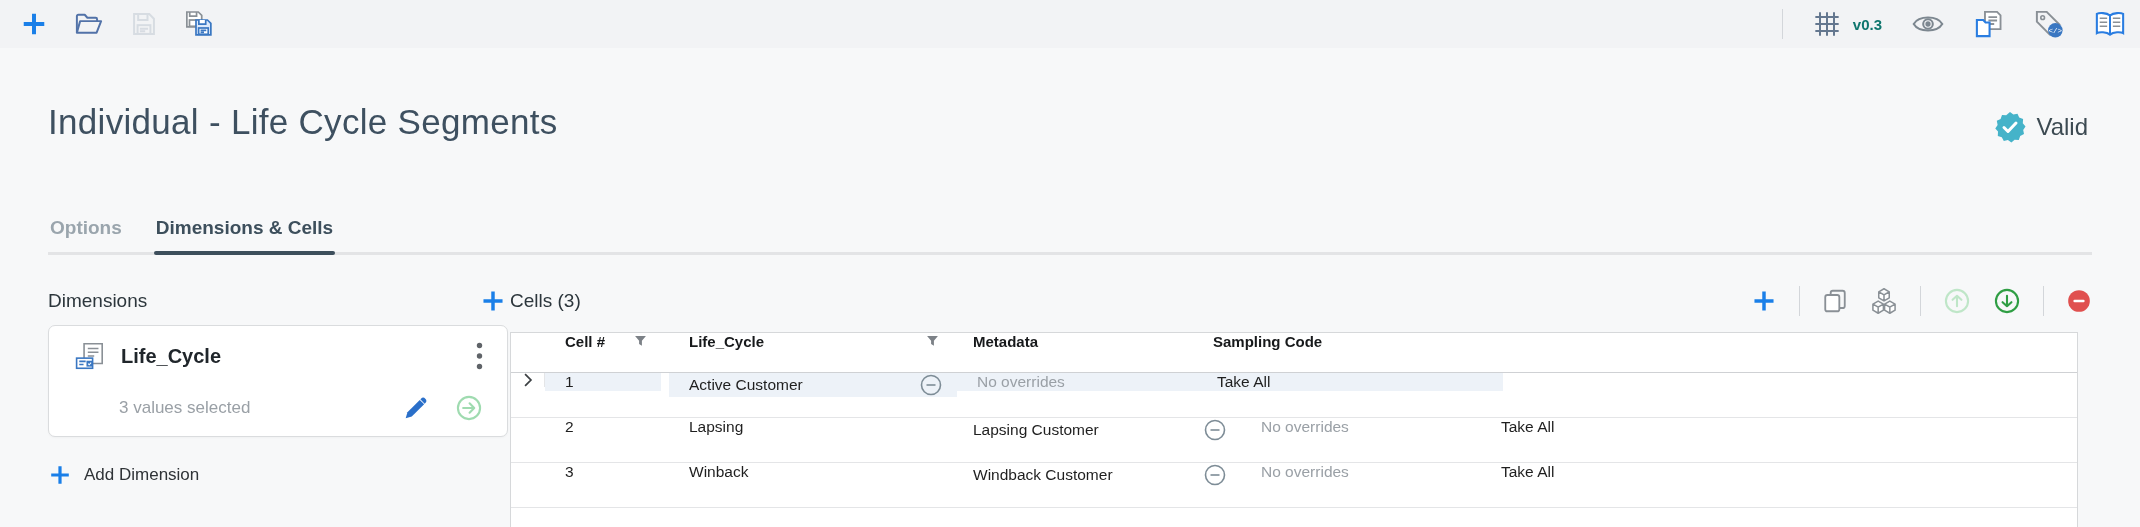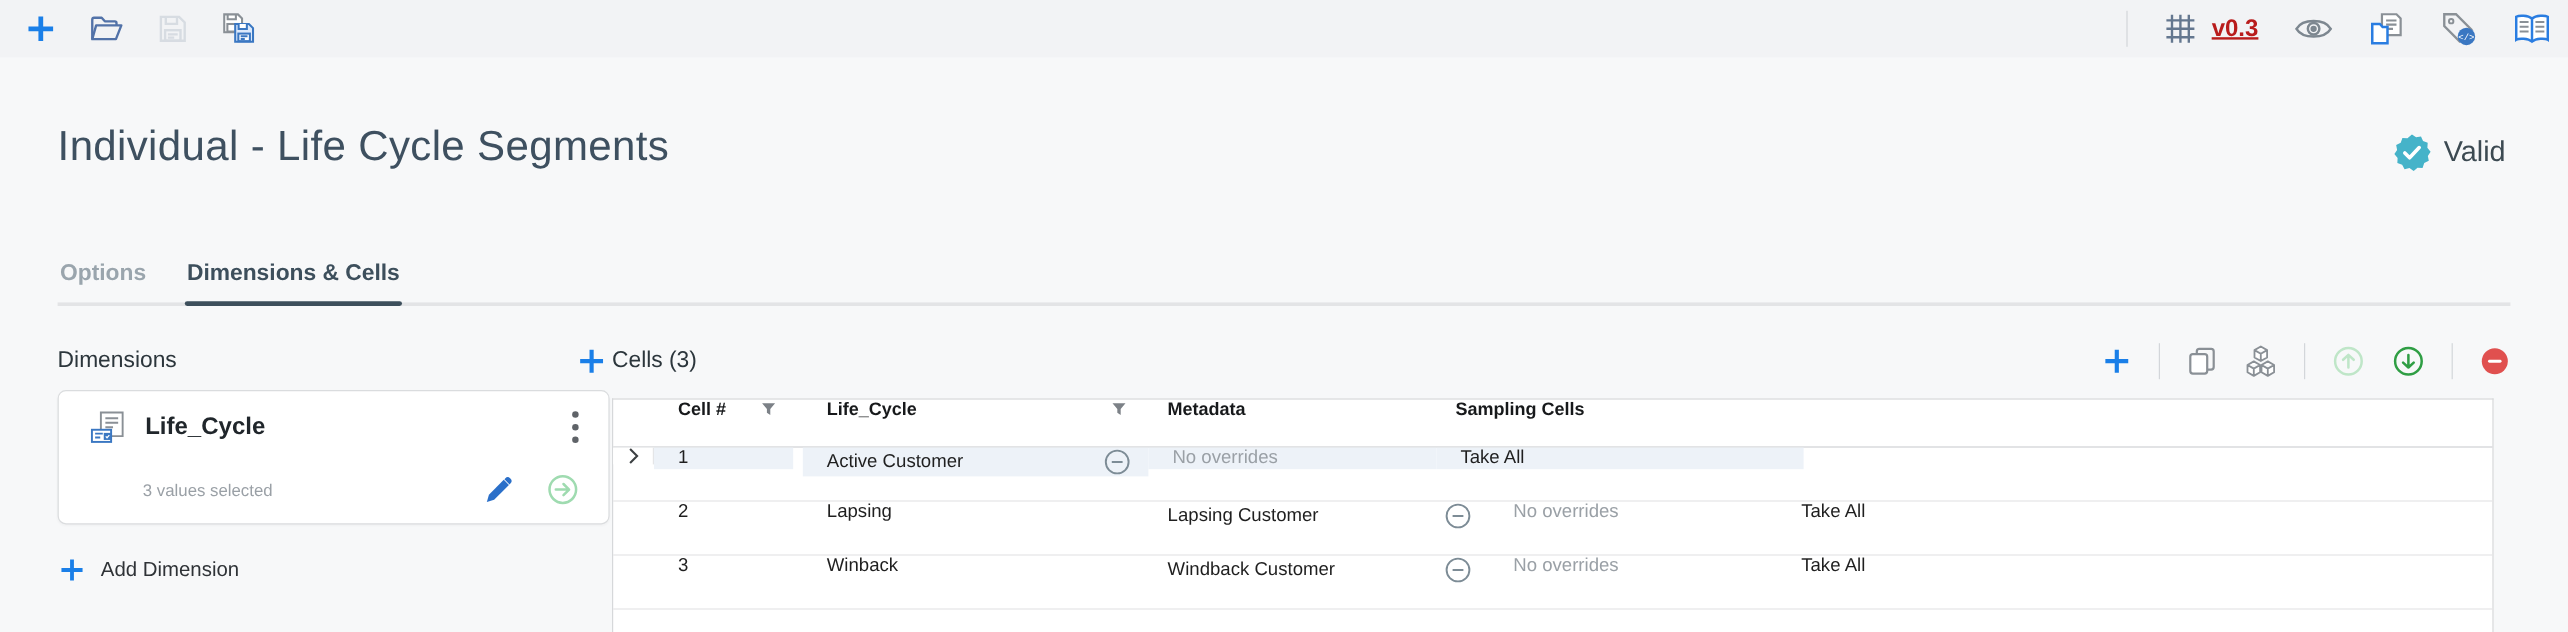"v0.3" .version-label { color: #b91c1c -> #0f766e; font-size: 20px -> 15px; text-decoration: underline -> none }
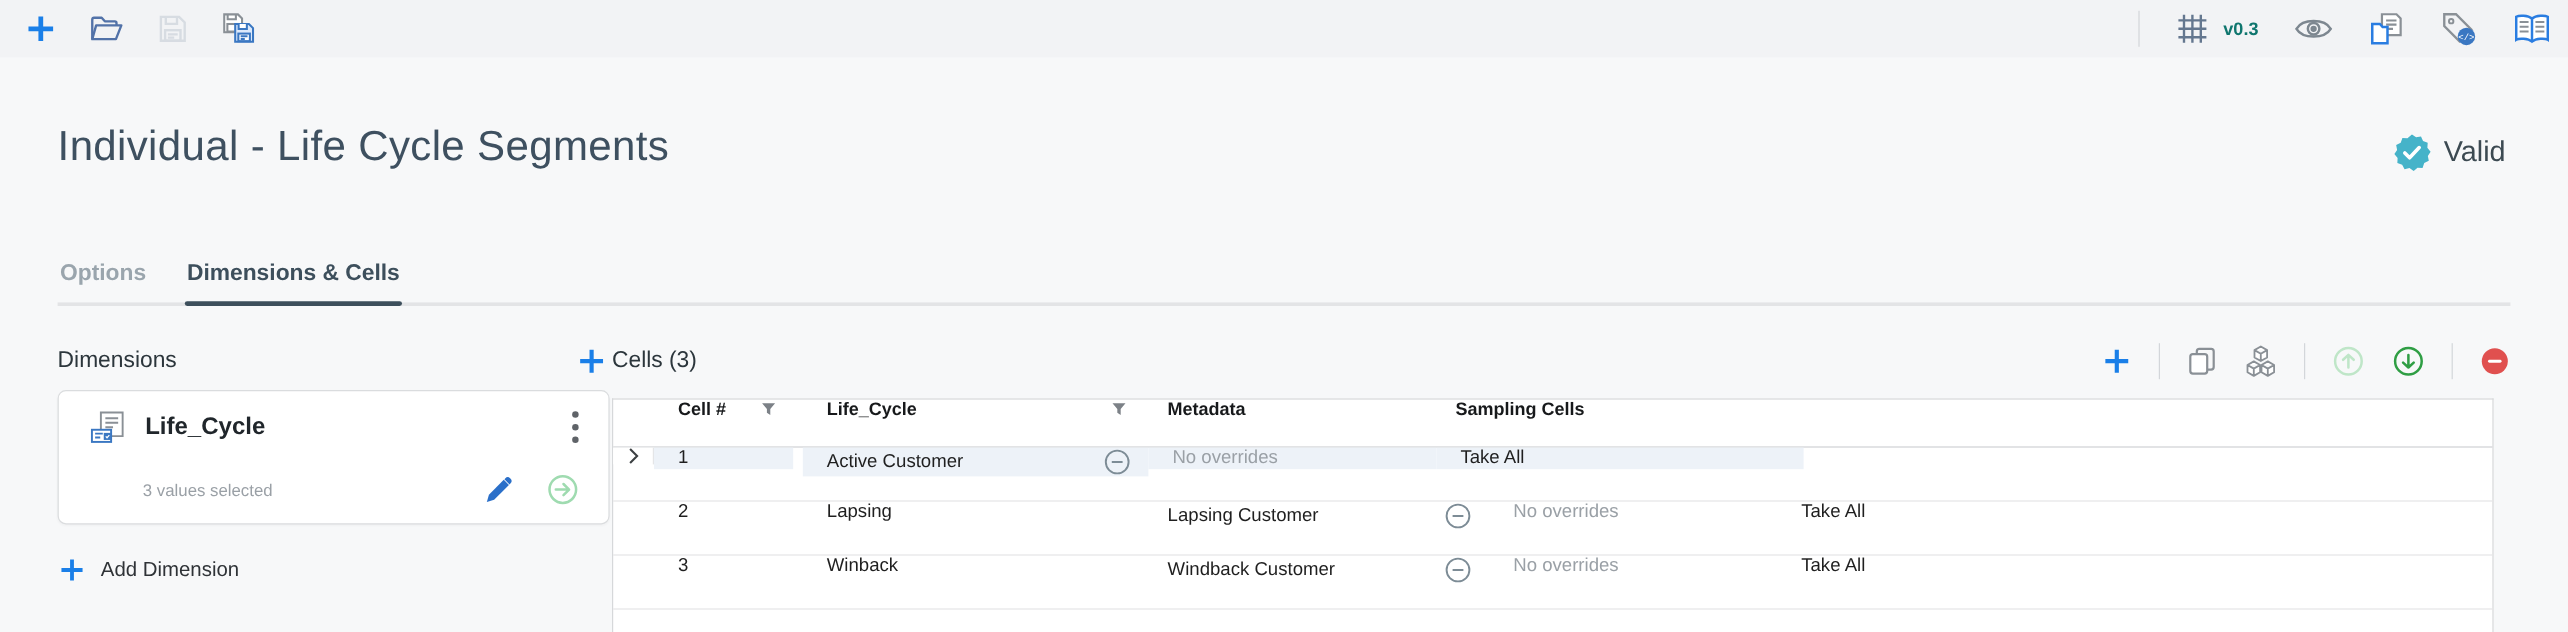"Sampling Cells" span { text: Cells -> Code }
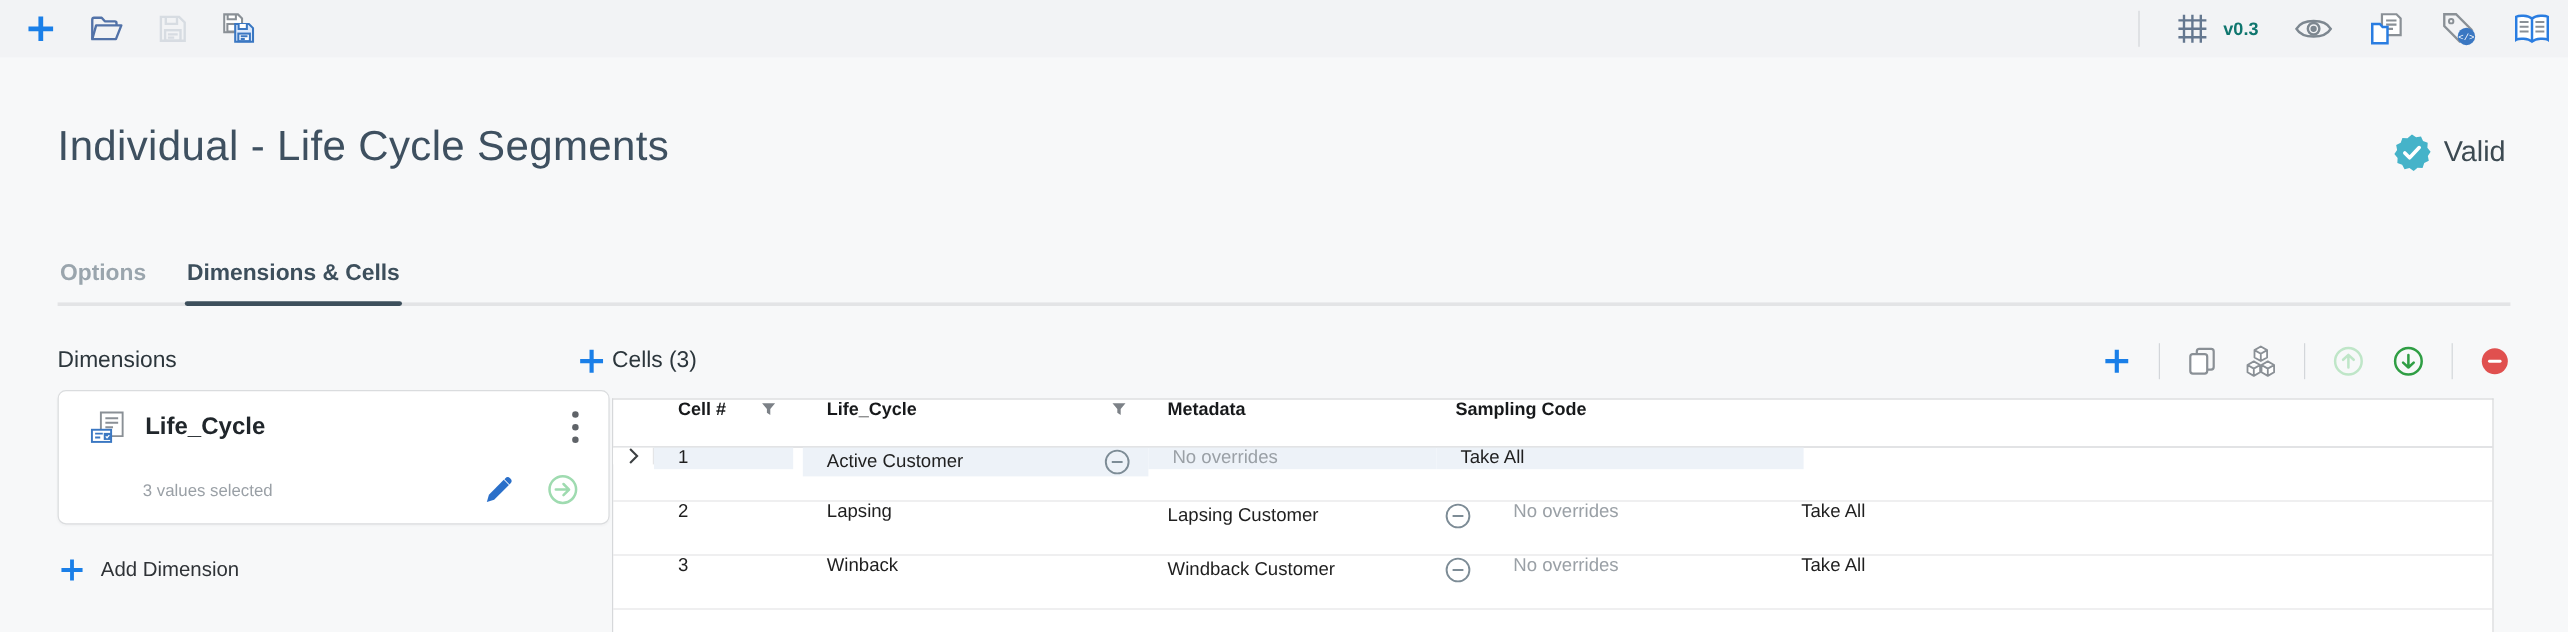"3 values selected" .dim-card-bottom .dim-sub { font-size: 14px -> 17px }
